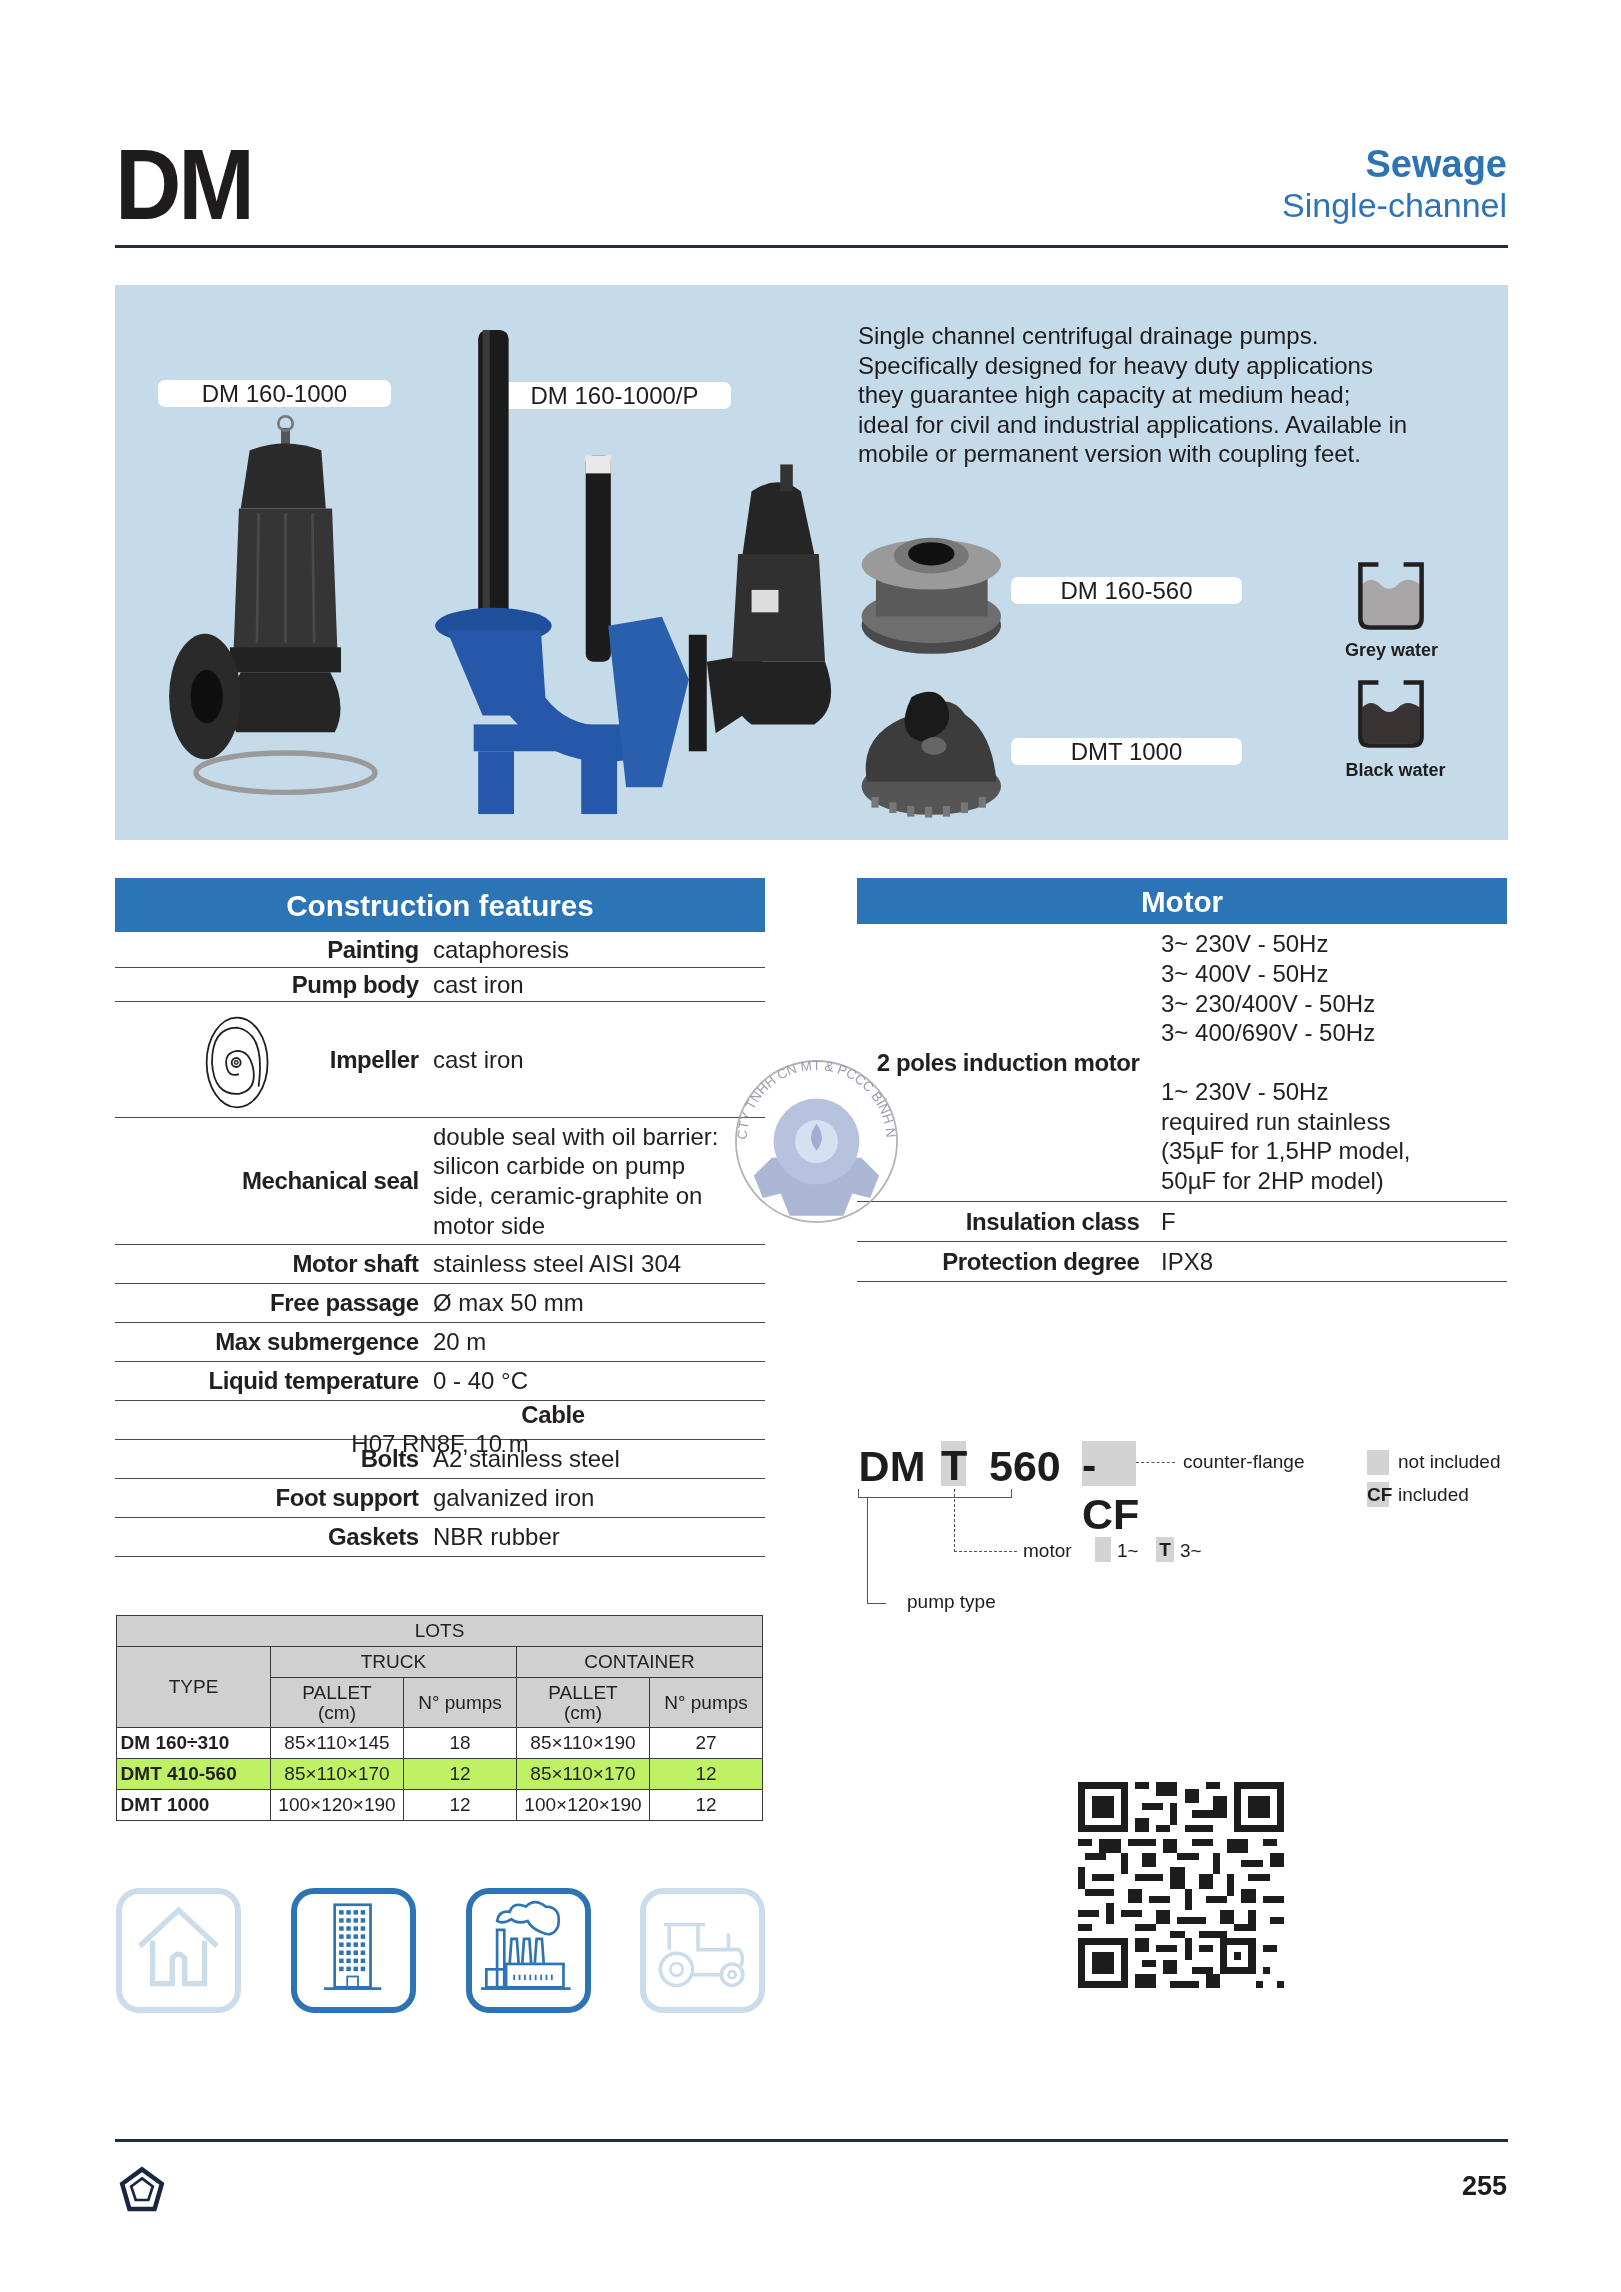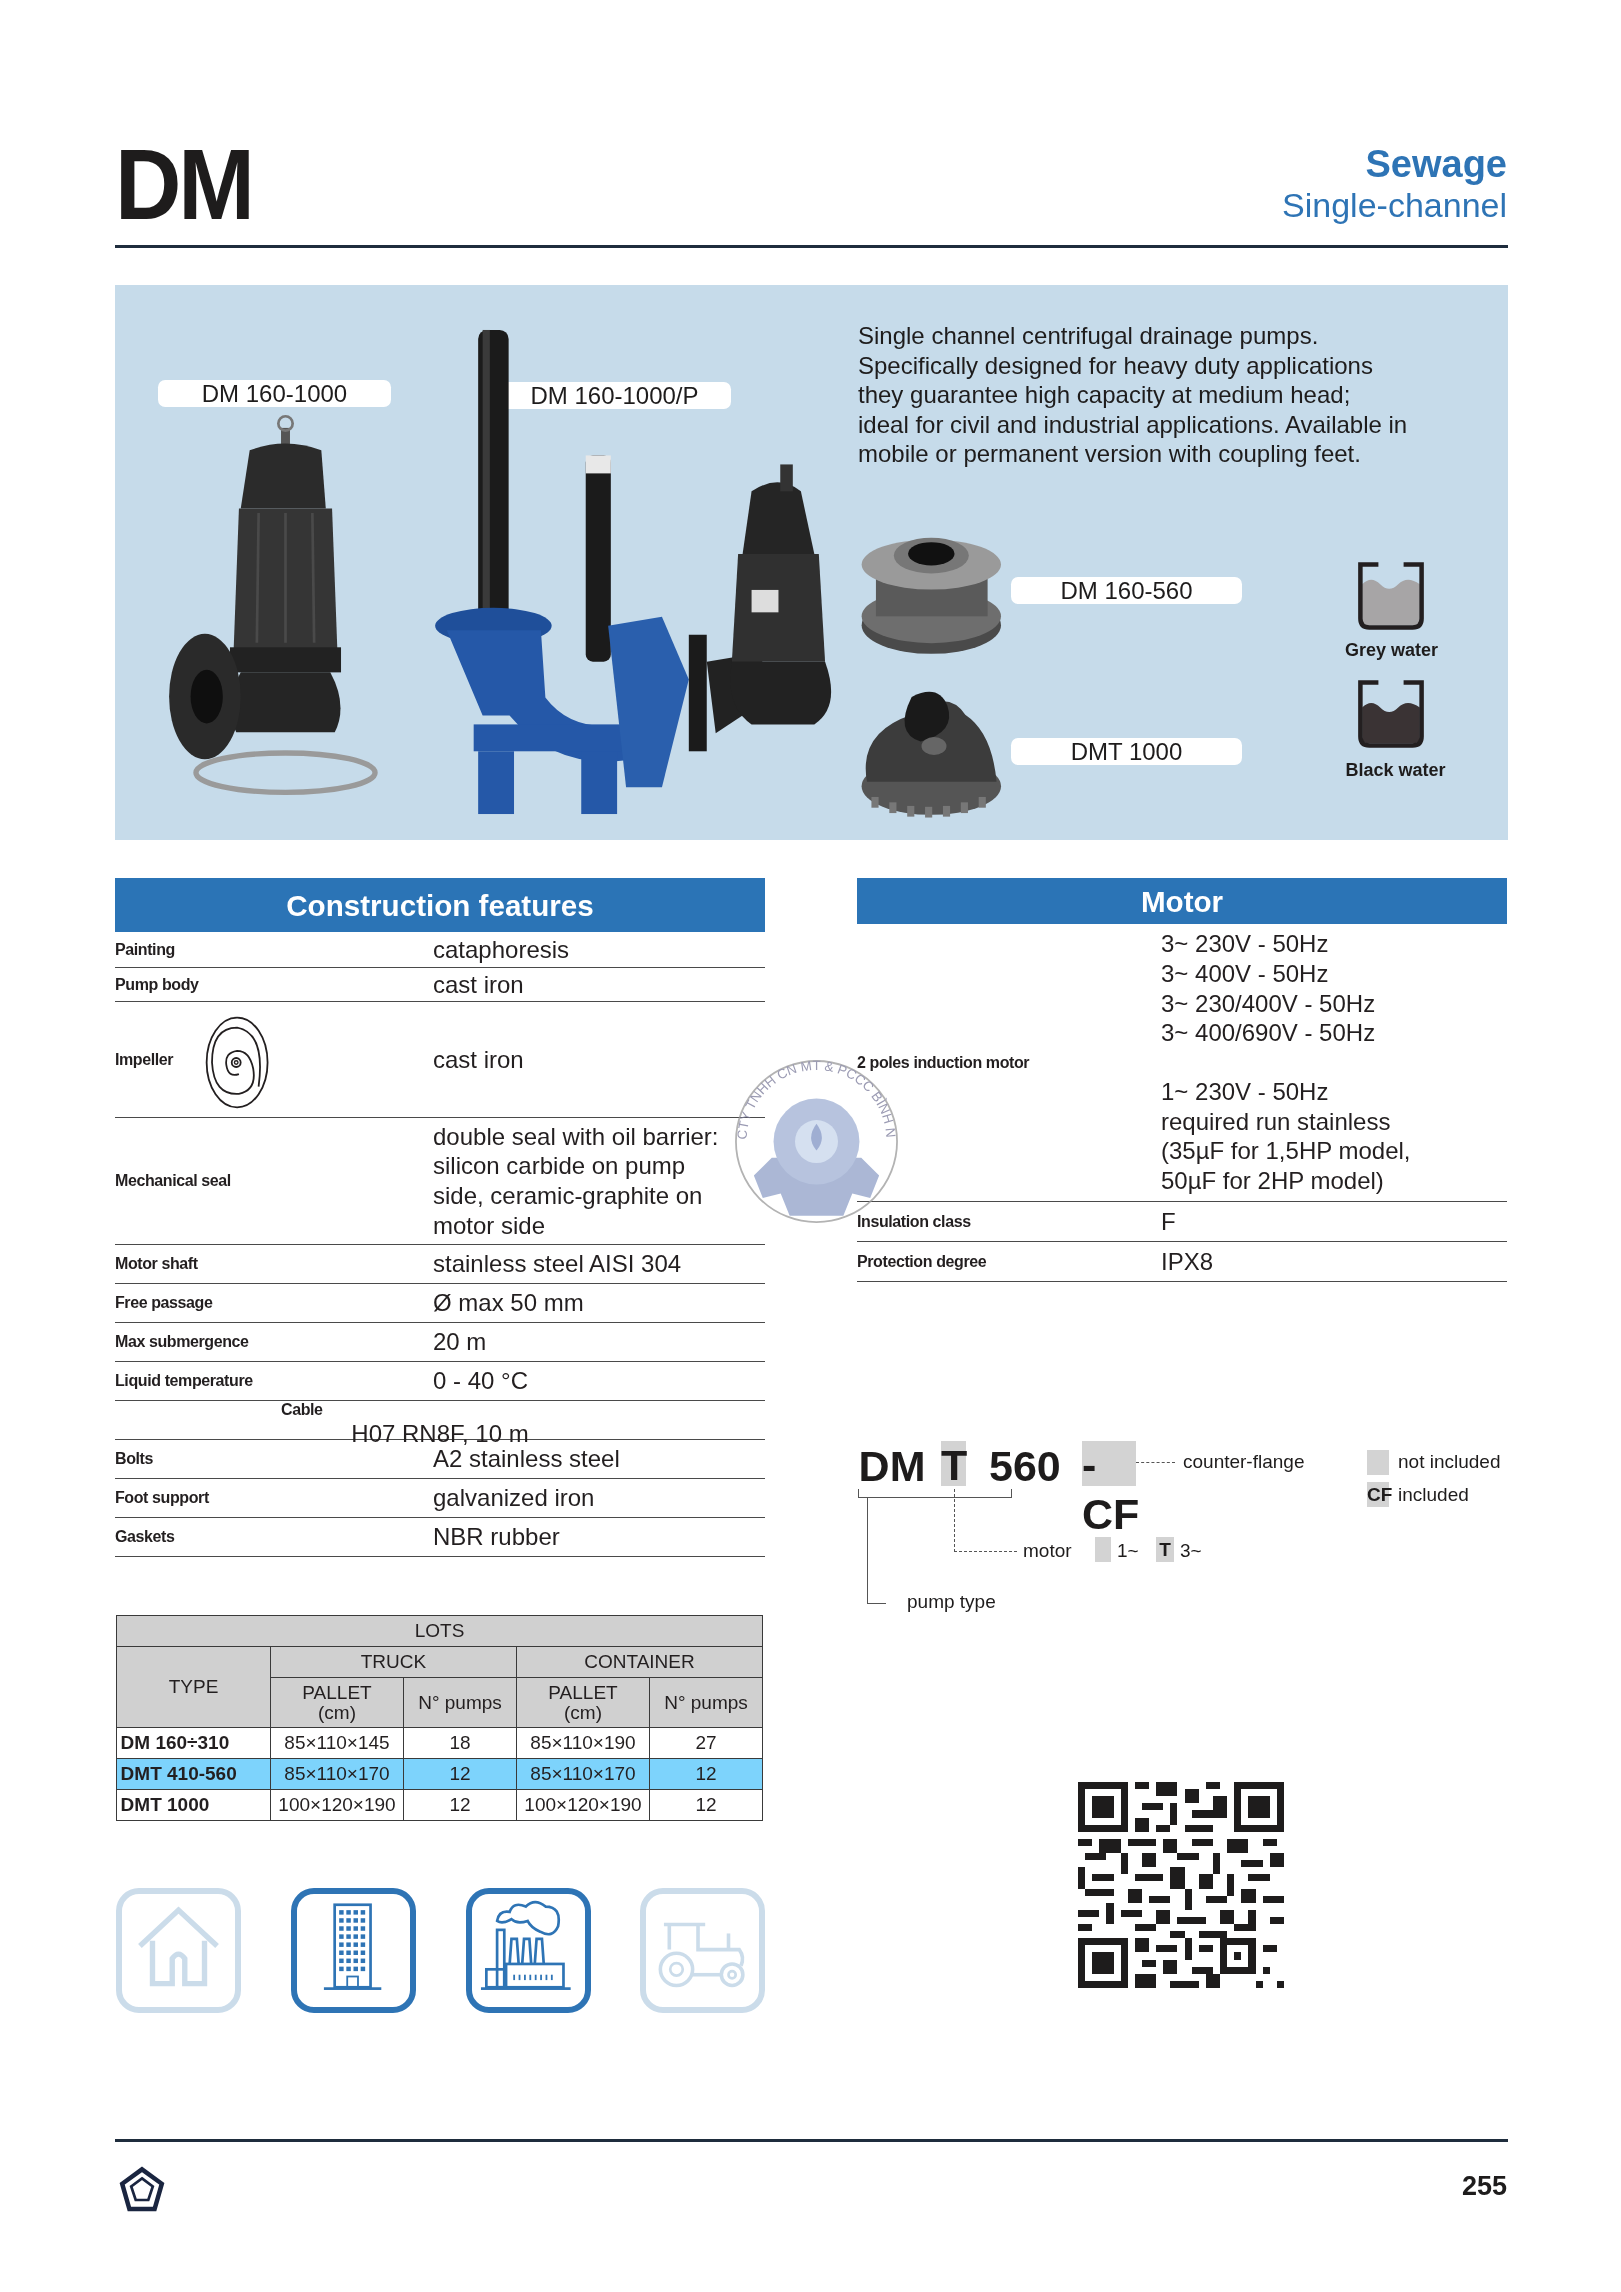"Painting" .spec-label { font-size: 16px -> 24px; text-align: none -> right }
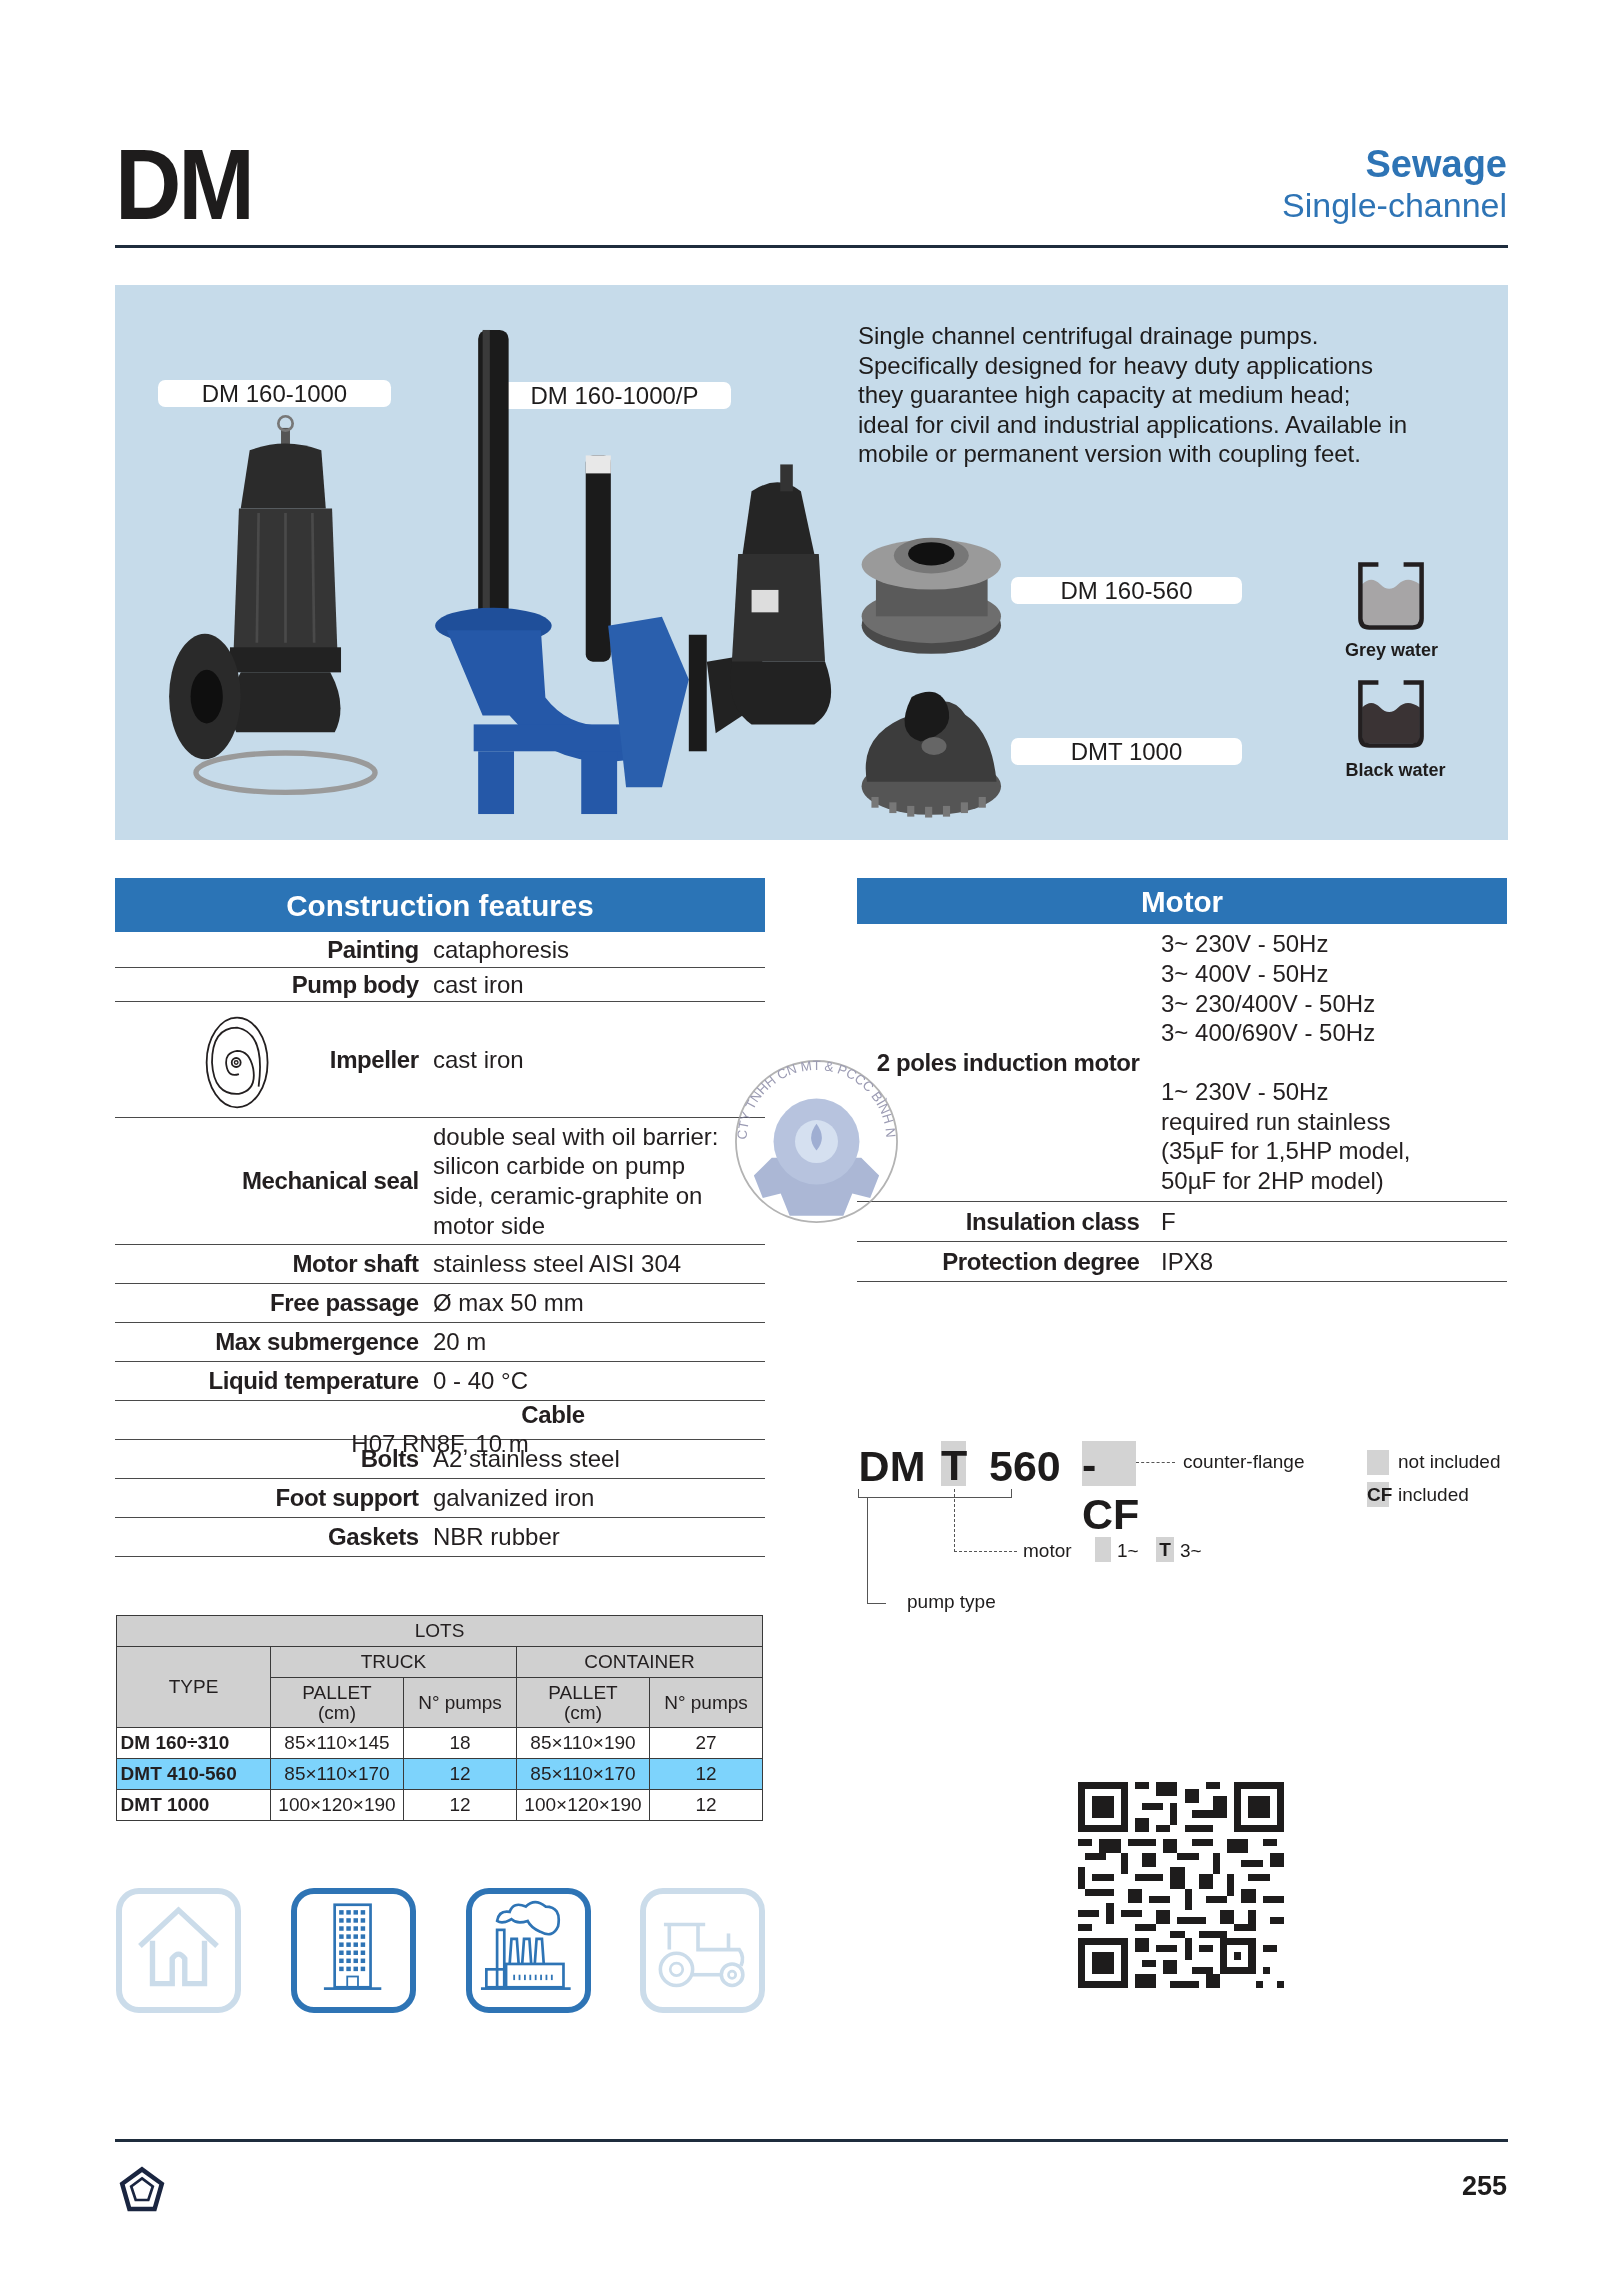"DMT 410-560" .lots tr.alt td { background: #7dd3fc -> #bef264 }
